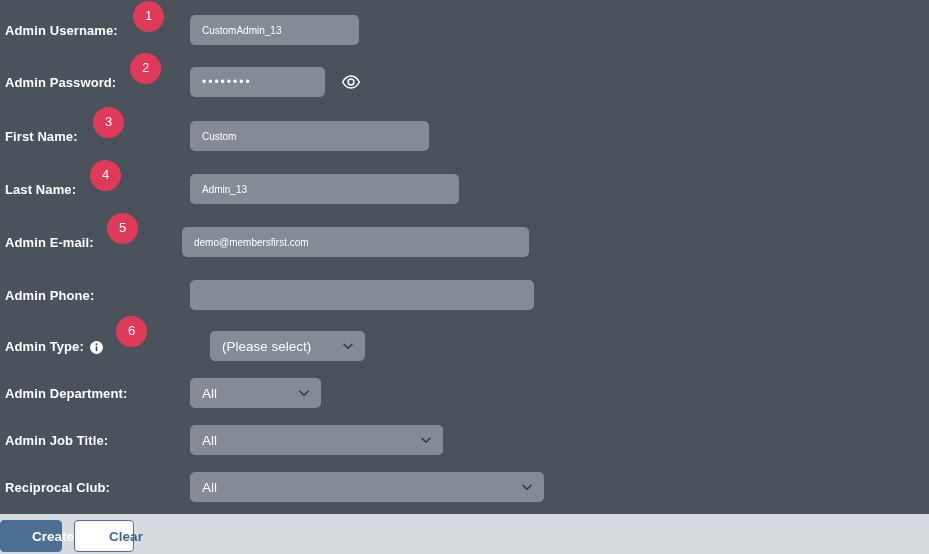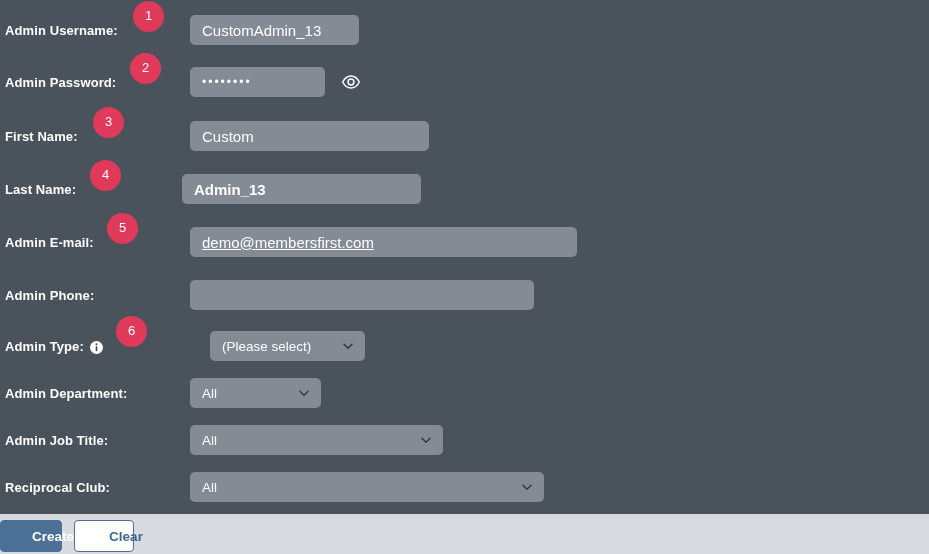"CustomAdmin_13" .field { font-size: 15px -> 10px }
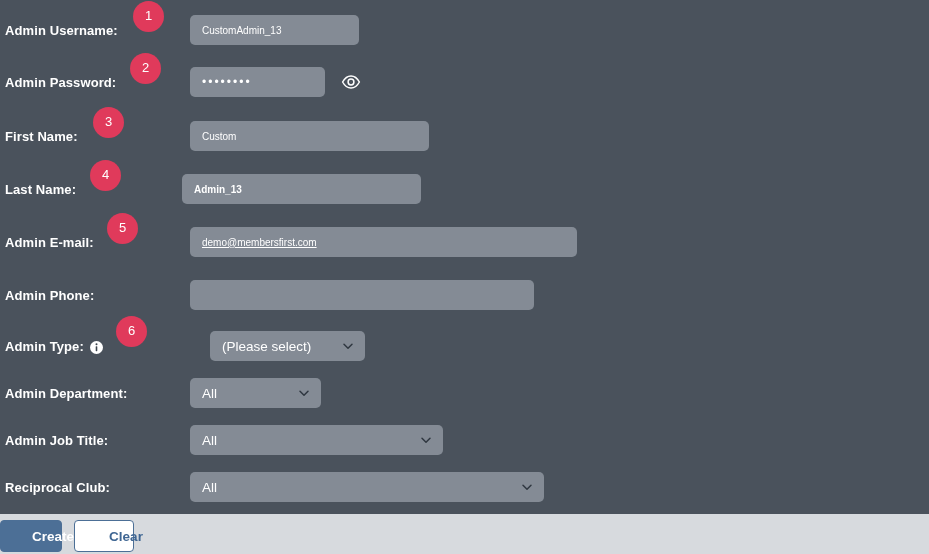"Admin_13" input.field { font-weight: bold -> none; left: 182px -> 190px; width: 239px -> 269px }
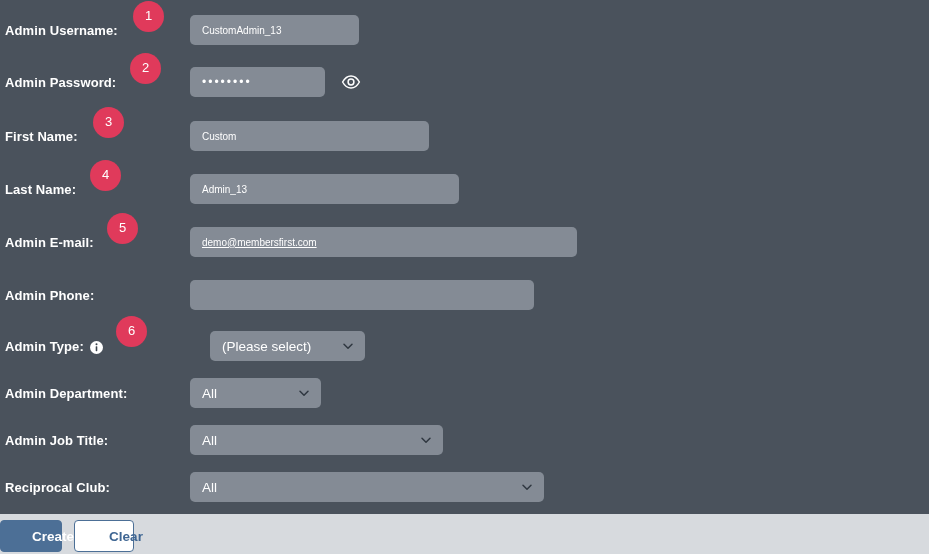"demo@membersfirst.com" input.field { left: 190px -> 182px; text-decoration: underline -> none; width: 387px -> 347px }
